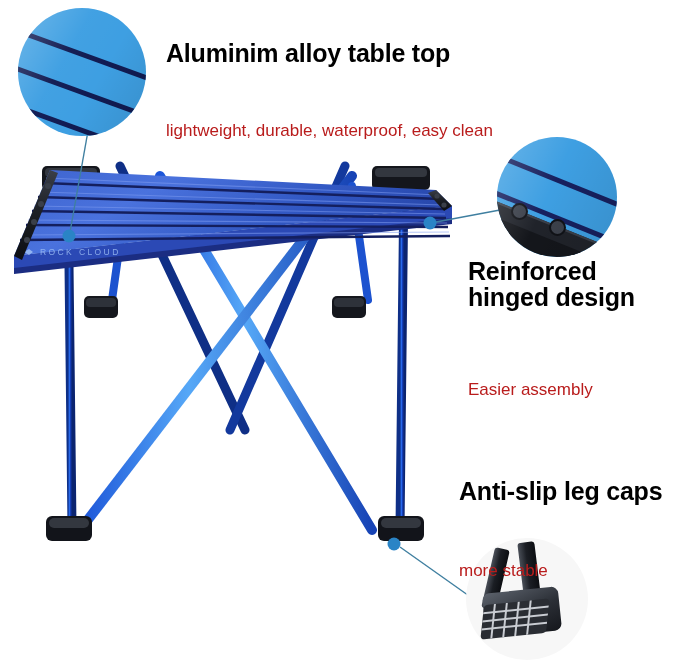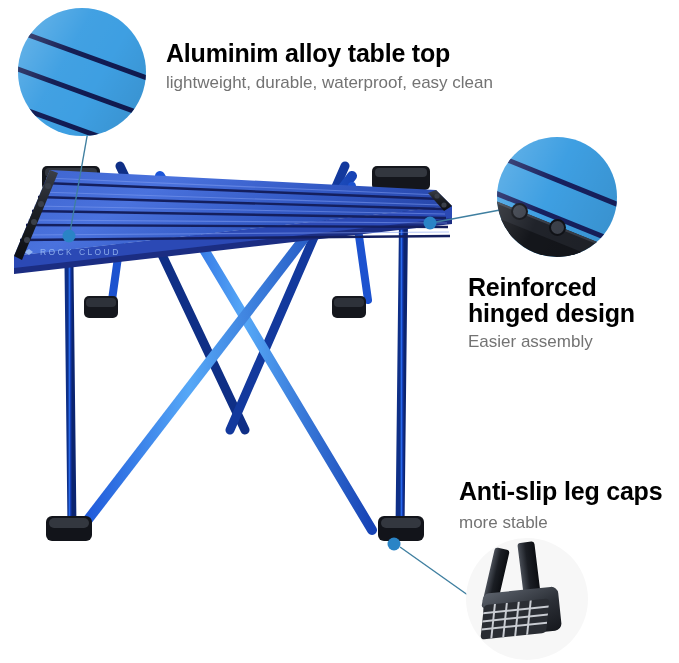"lightweight, durable, waterproof, easy" .callout-sub { color: #737373 -> #b91c1c; margin-top: none -> 48px }
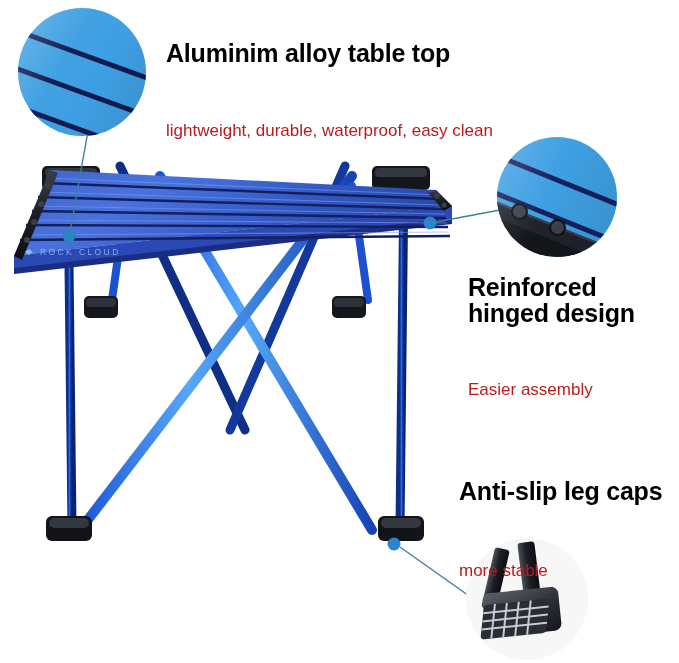"Reinforced hinged design" #head-hinge { margin-top: 16px -> none }
